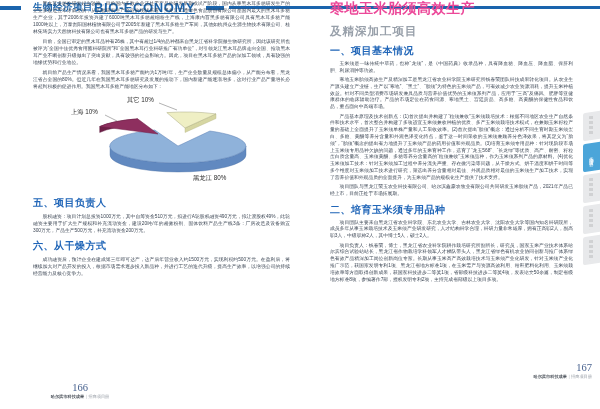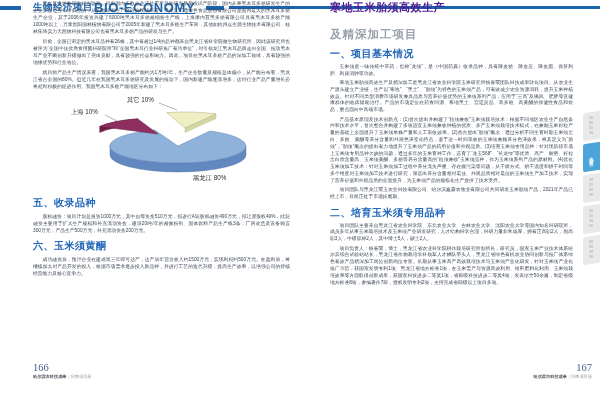"寒地玉米胎须高效生产" .rp-title { color: #4c1d95 -> #ec4899; font-size: 11px -> 14px }
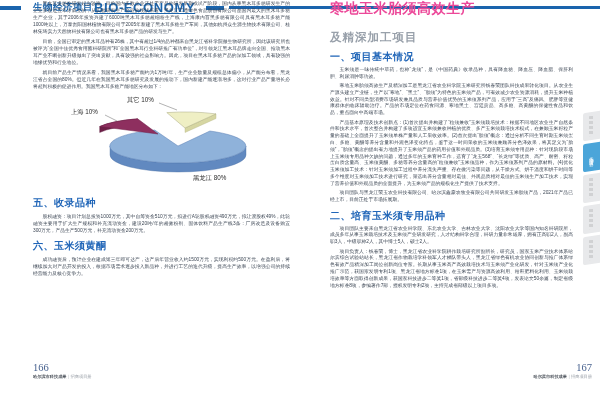"及精深加工项目" .rp-sub { margin: 12px 0 4px 0 -> 6px 0 4px 0 }
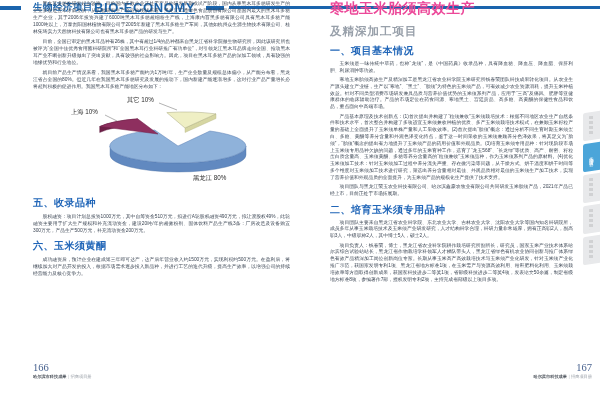"五、收录品种" h3.sec { text: 收录品种 -> 项目负责人 }
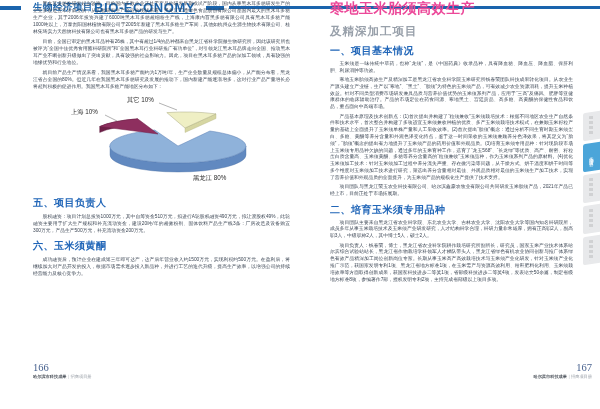"六、玉米须黄酮" h3.sec { text: 玉米须黄酮 -> 从干燥方式 }
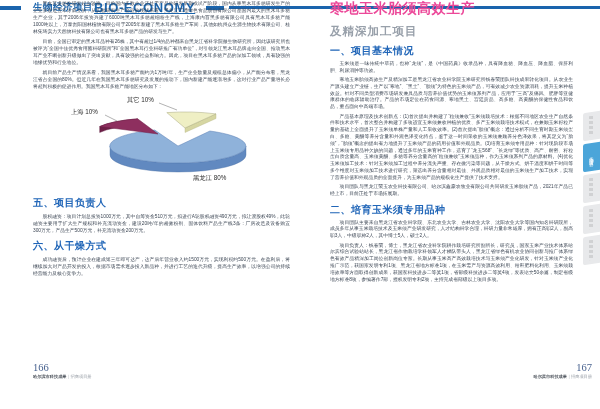"166" .foot-left { left: 33px -> 20px; margin-top: none -> 20px; text-align: left -> center }
